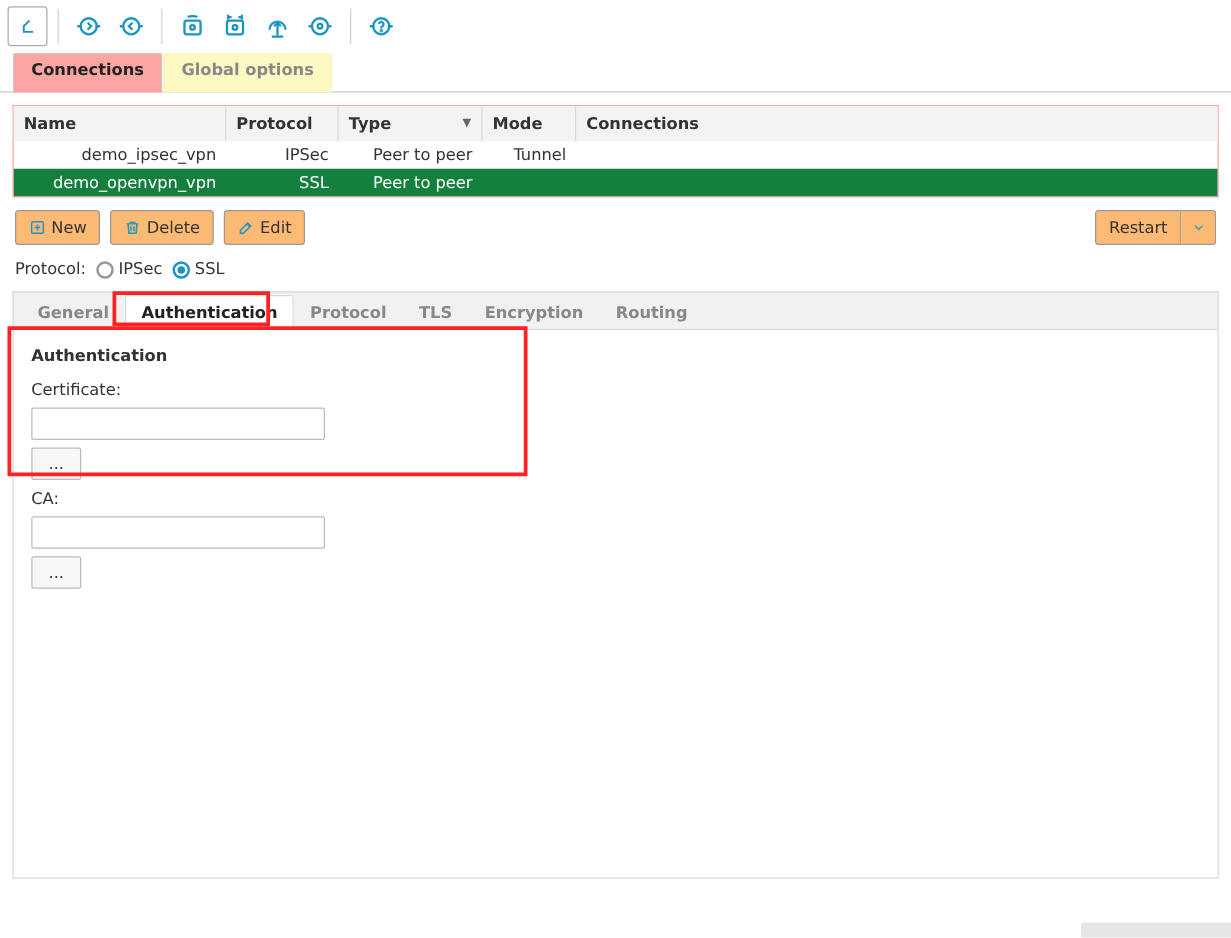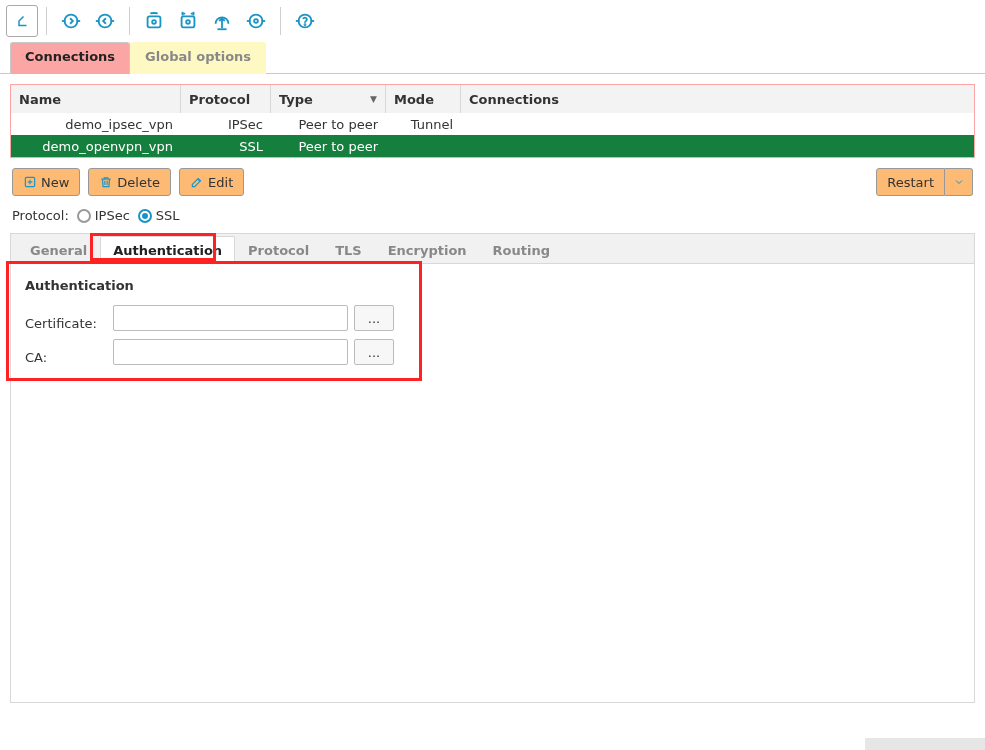"Certificate:" .form-row { align-items: flex-end -> flex-start; flex-direction: none -> column }
